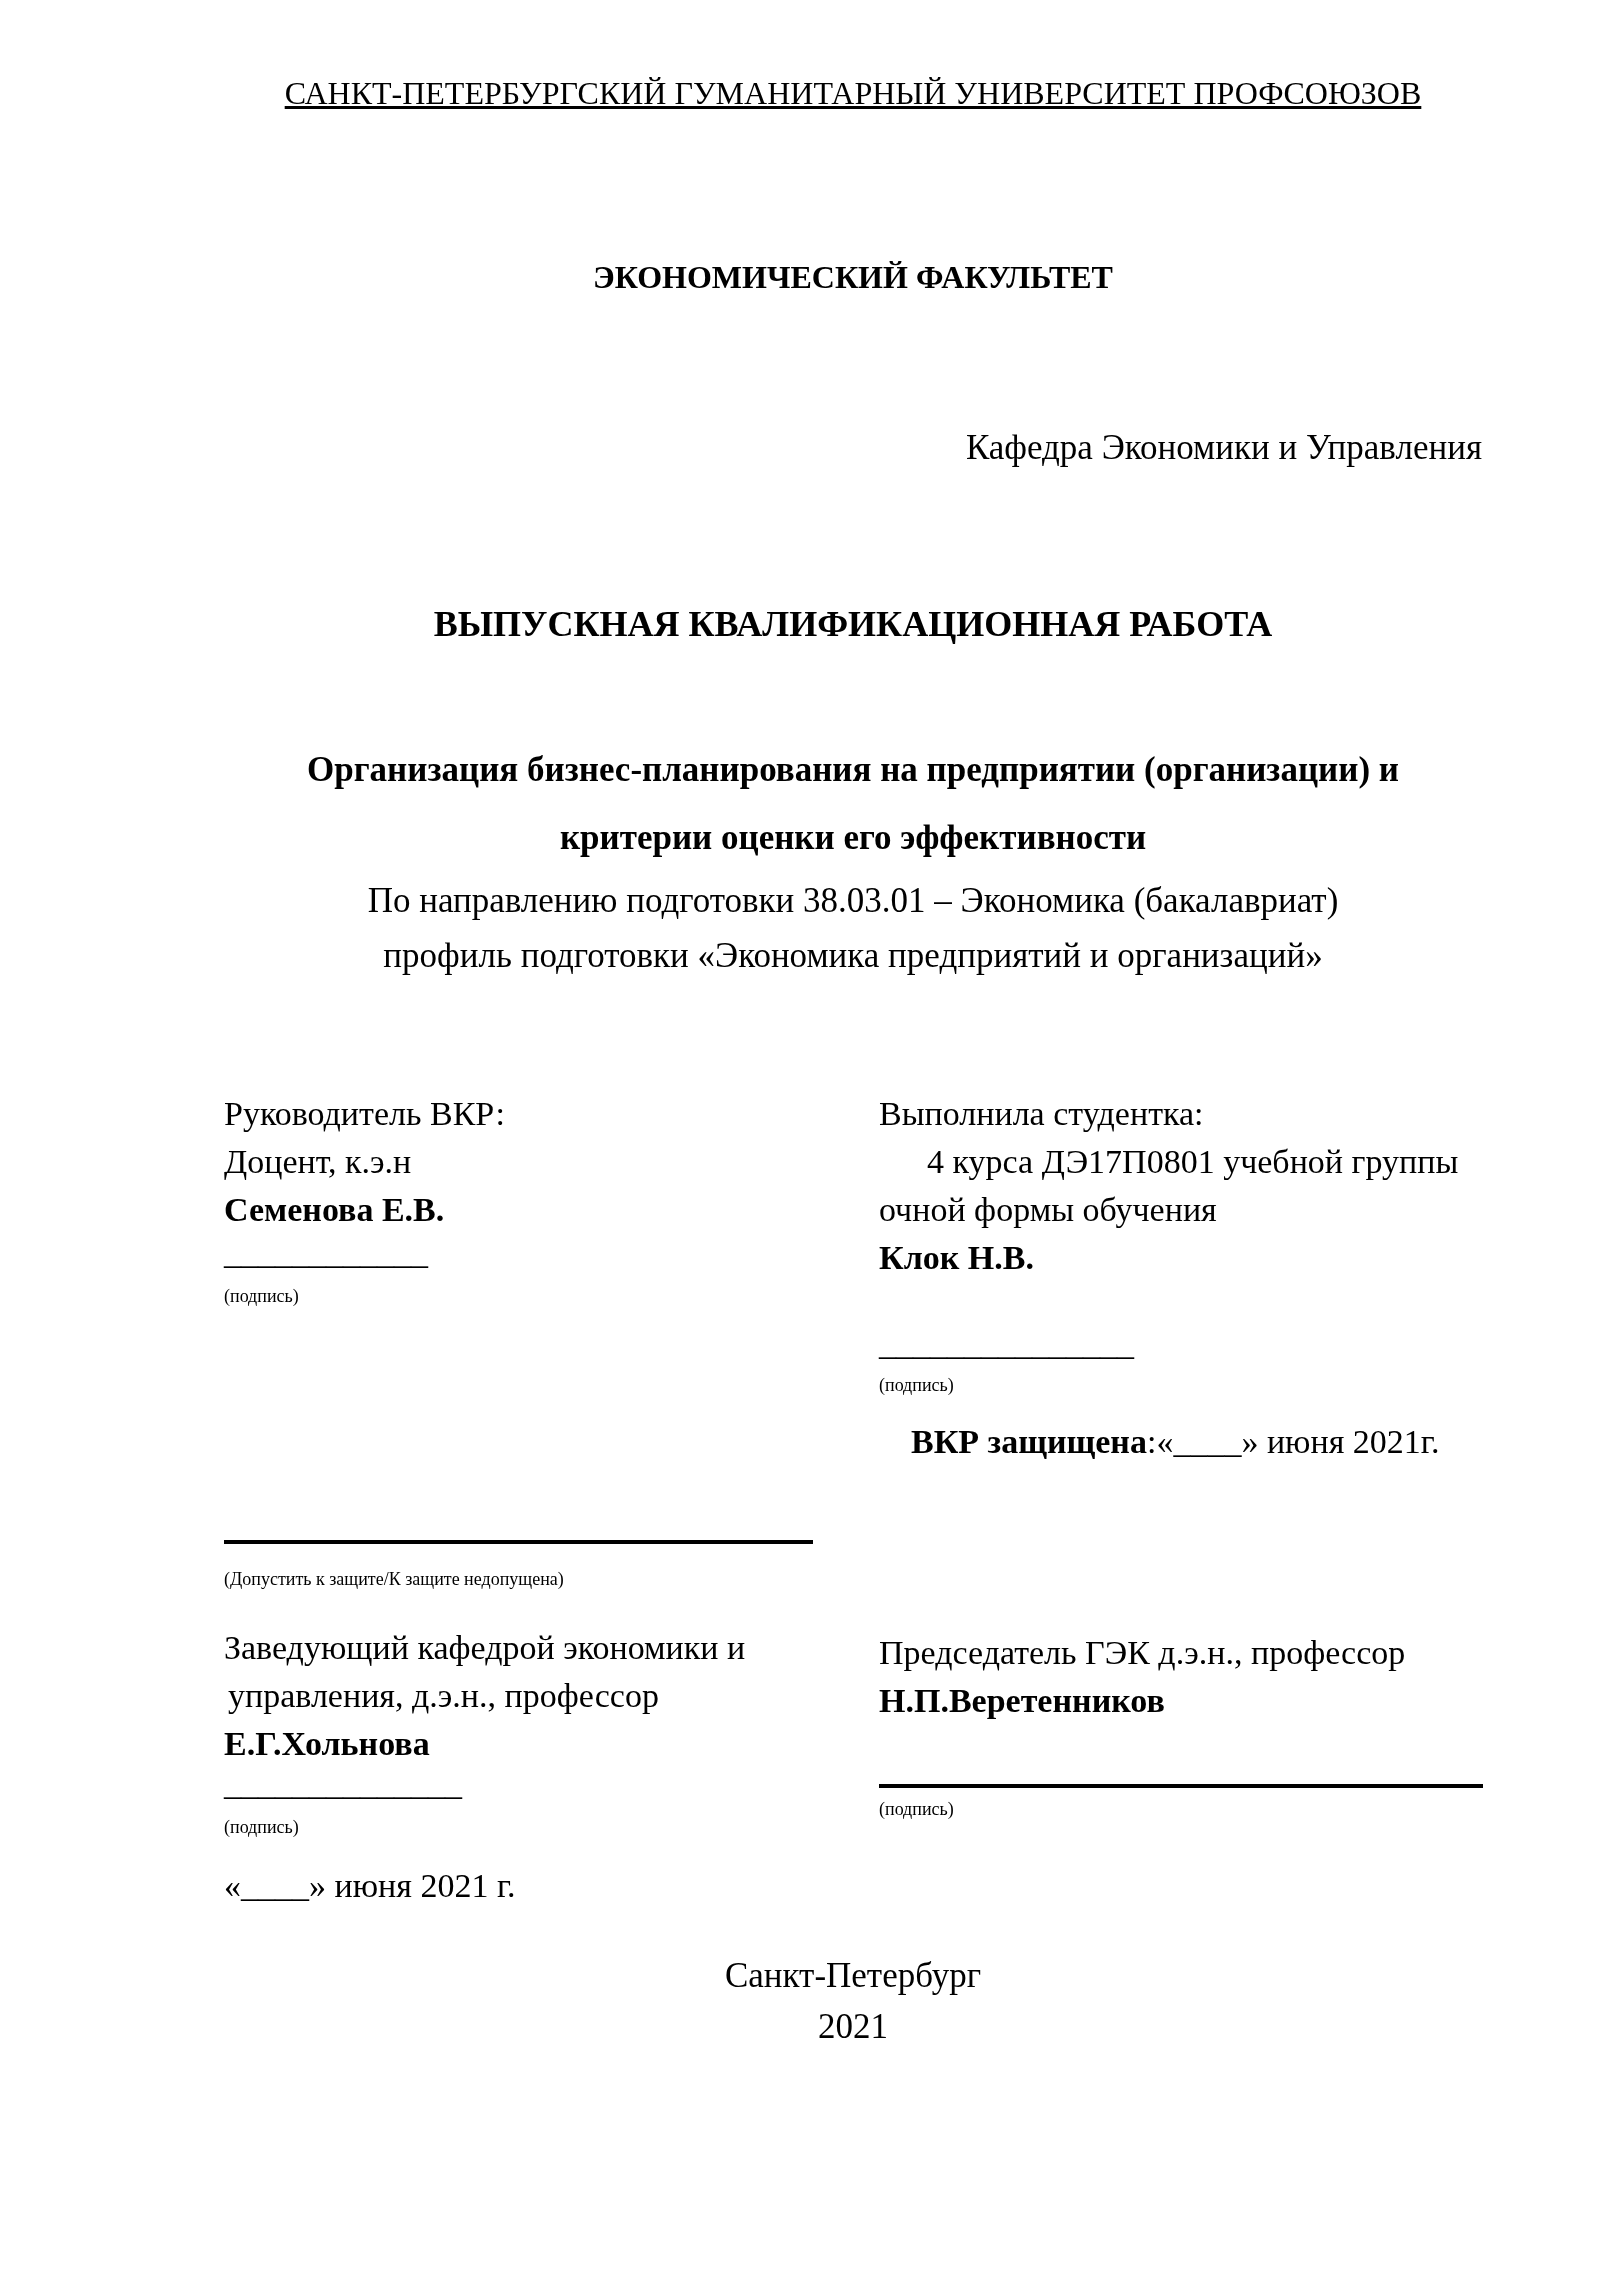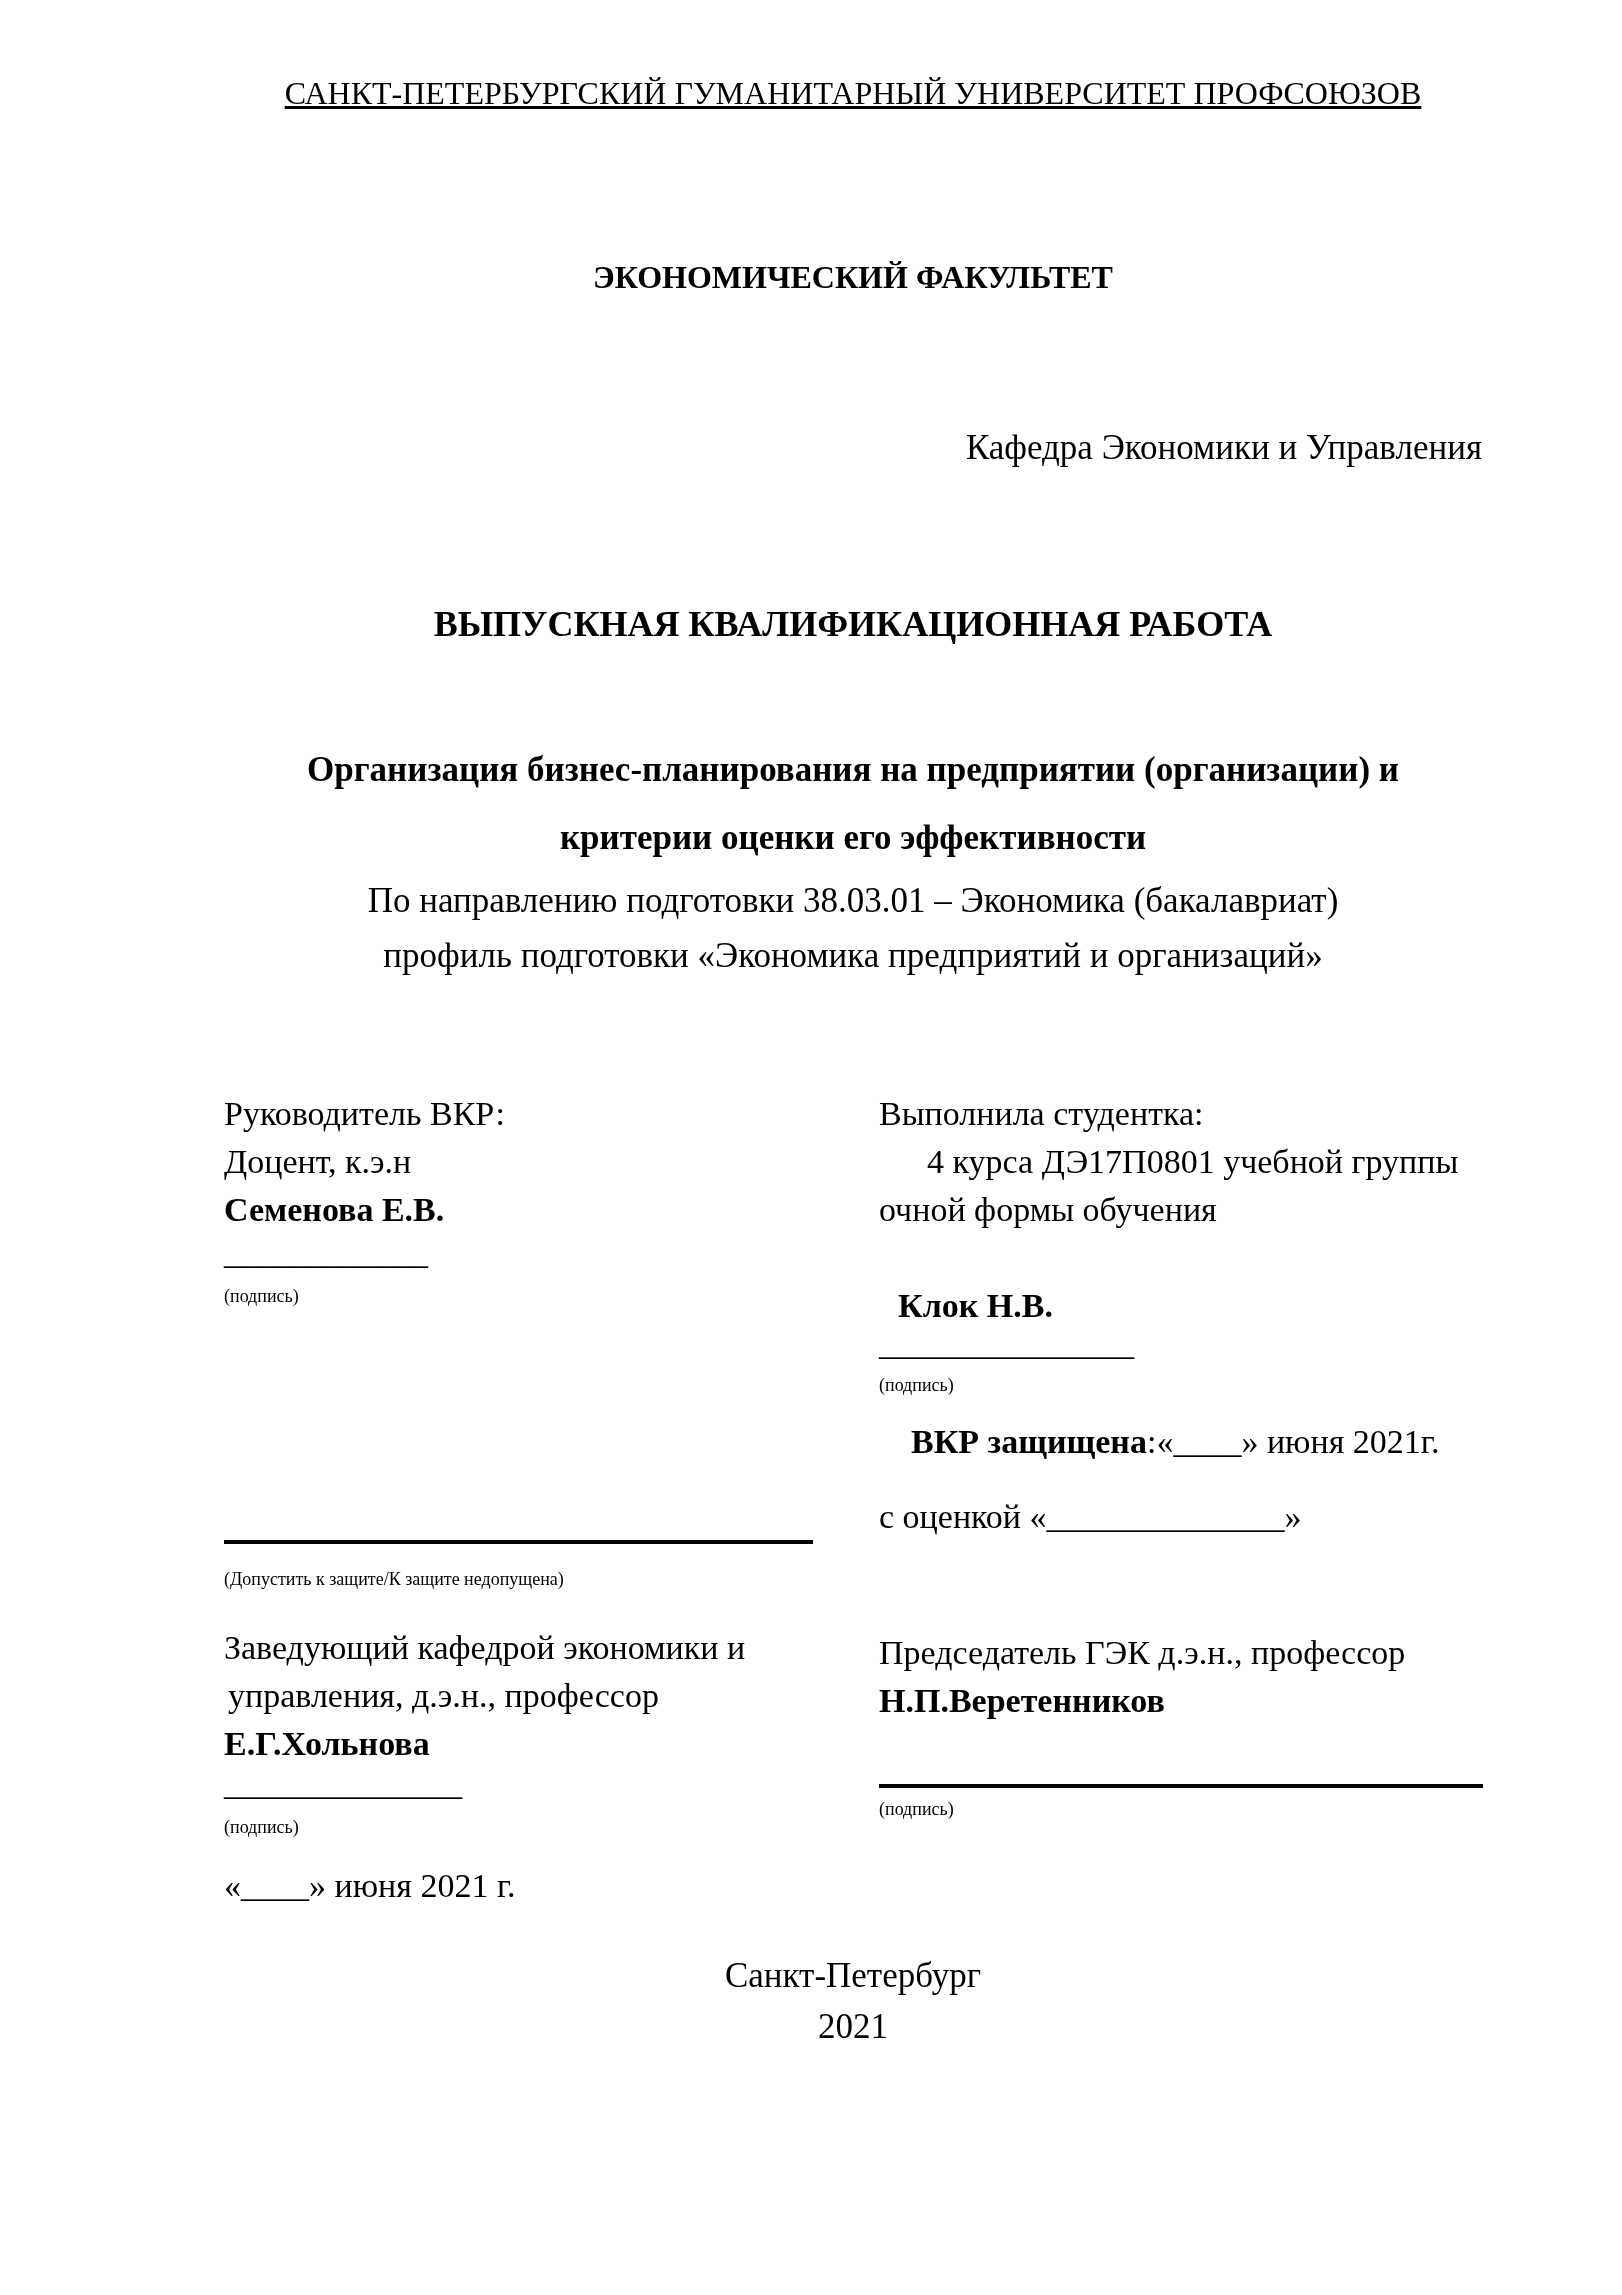"Клок Н.В." div.abs { left: 898px -> 879px; margin-top: 48px -> none }
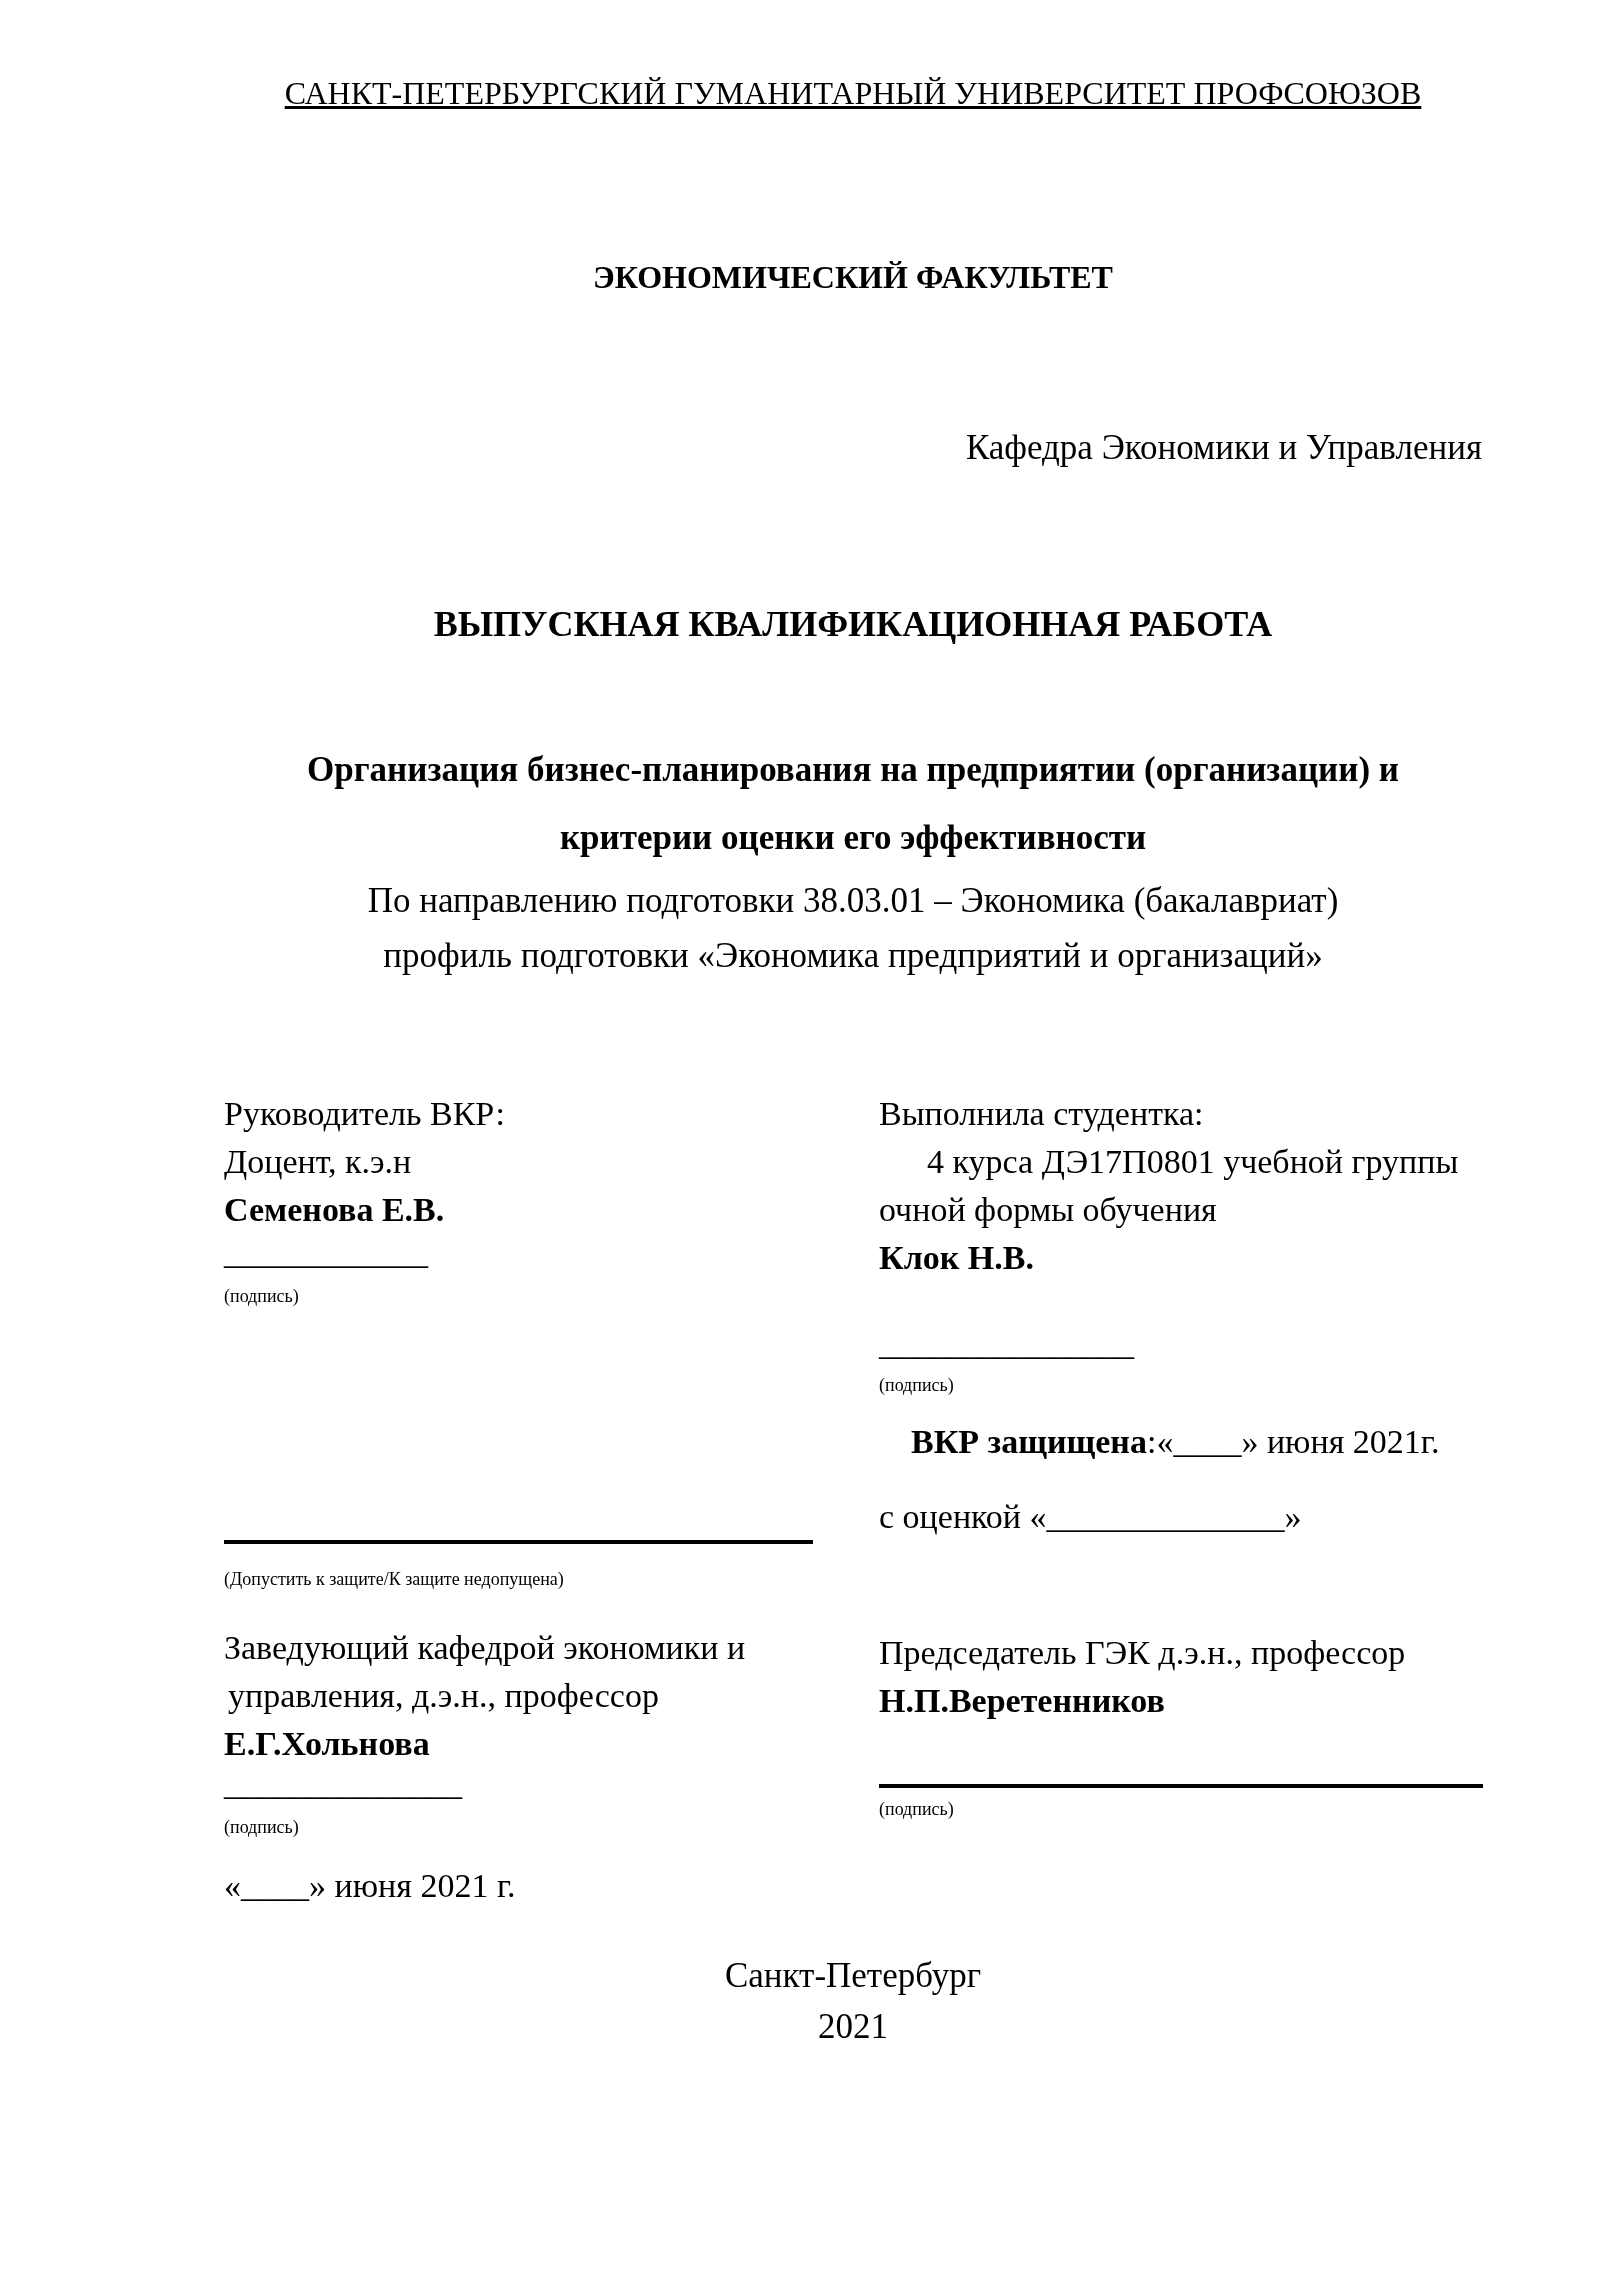"с оценкой «______________»" div.abs { html: <div>с оценкой «______________»</div> -> none }
